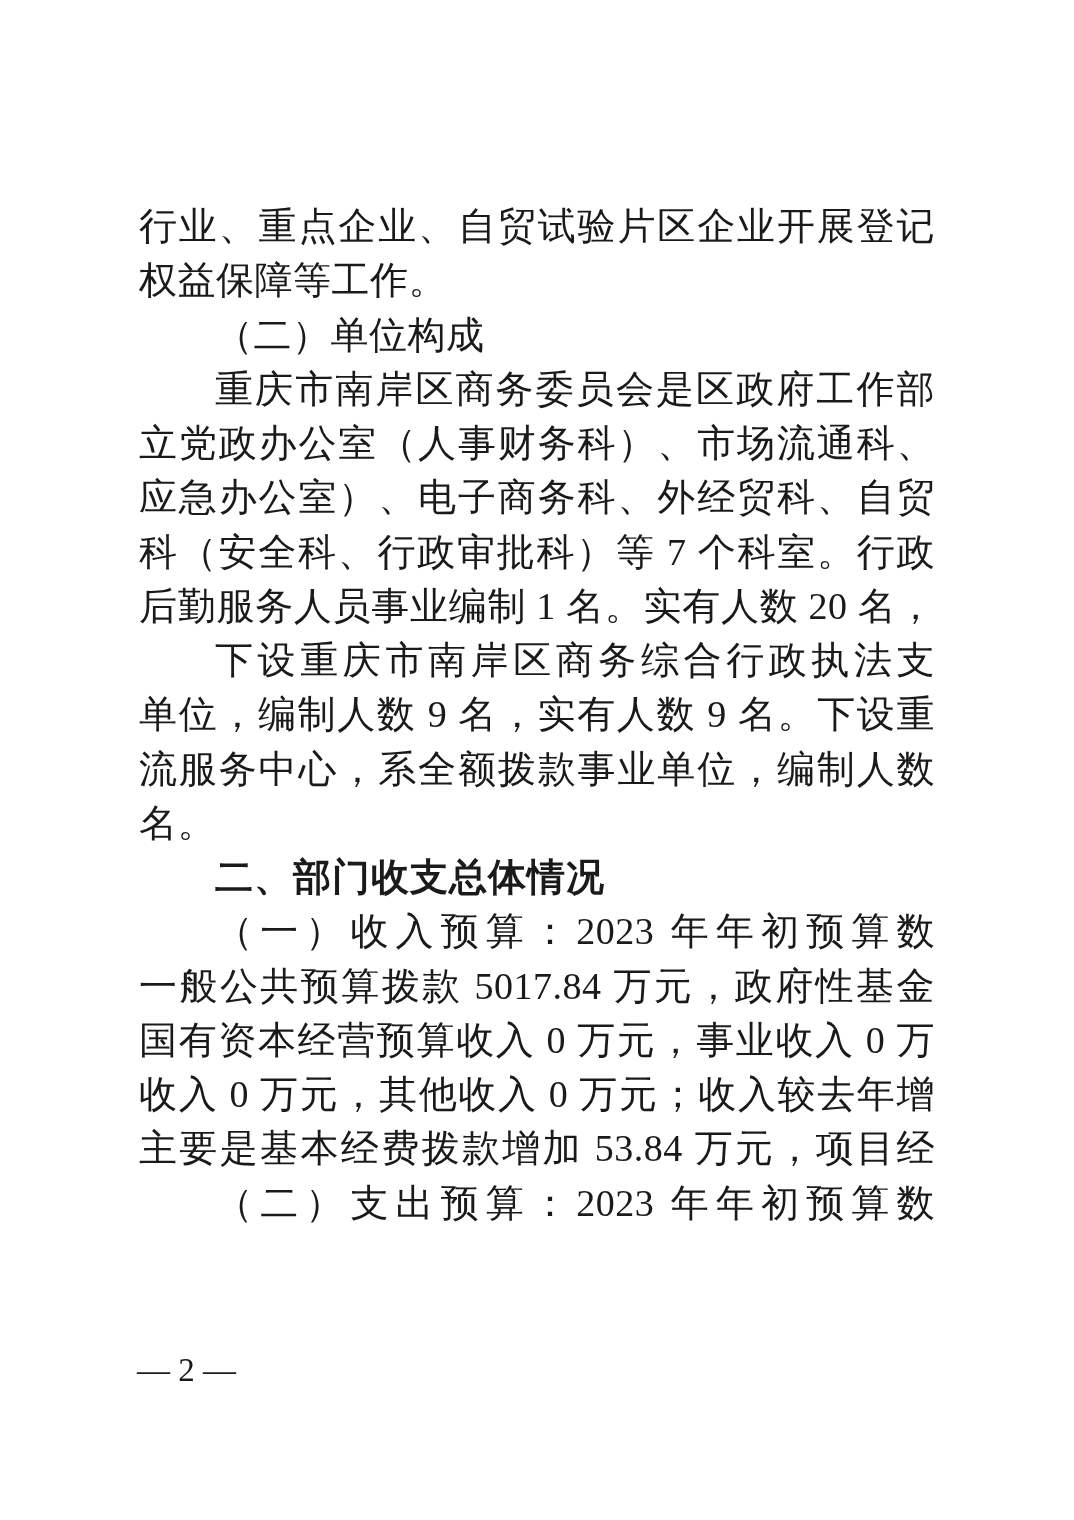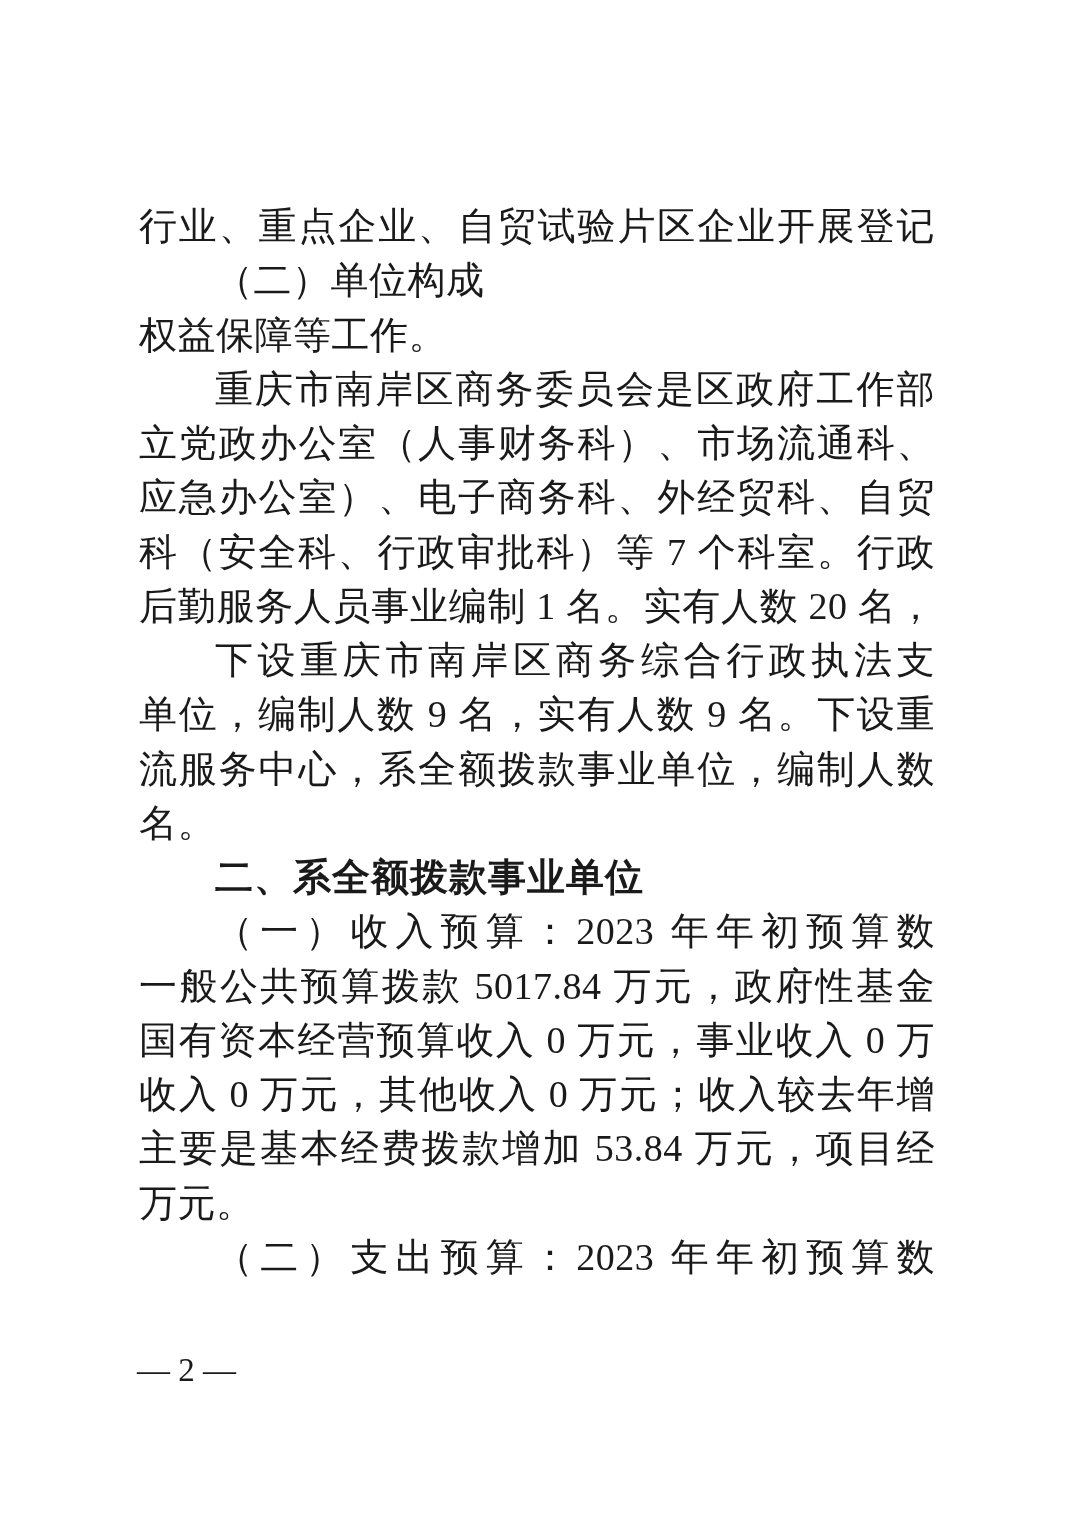"（二）单位构成" div.line { order: before "权益保障等工作。" -> after "权益保障等工作。" }
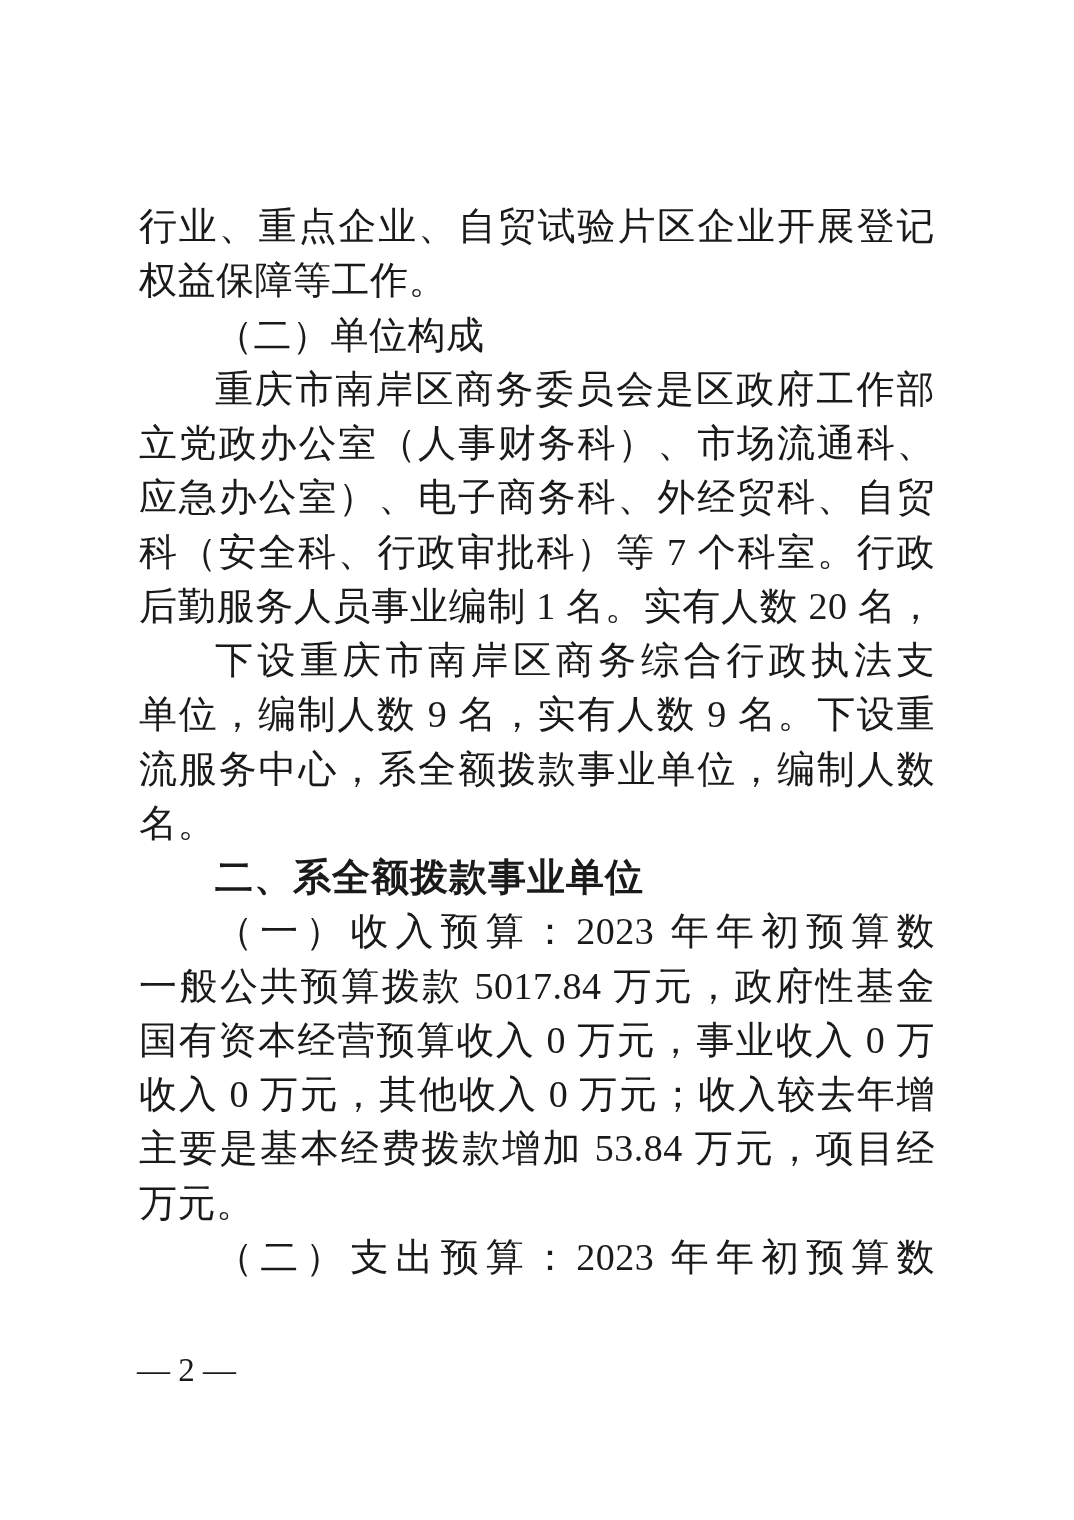"二、系全额拨款事业单位" div.line { text: 系全额拨款事业单位 -> 部门收支总体情况 }
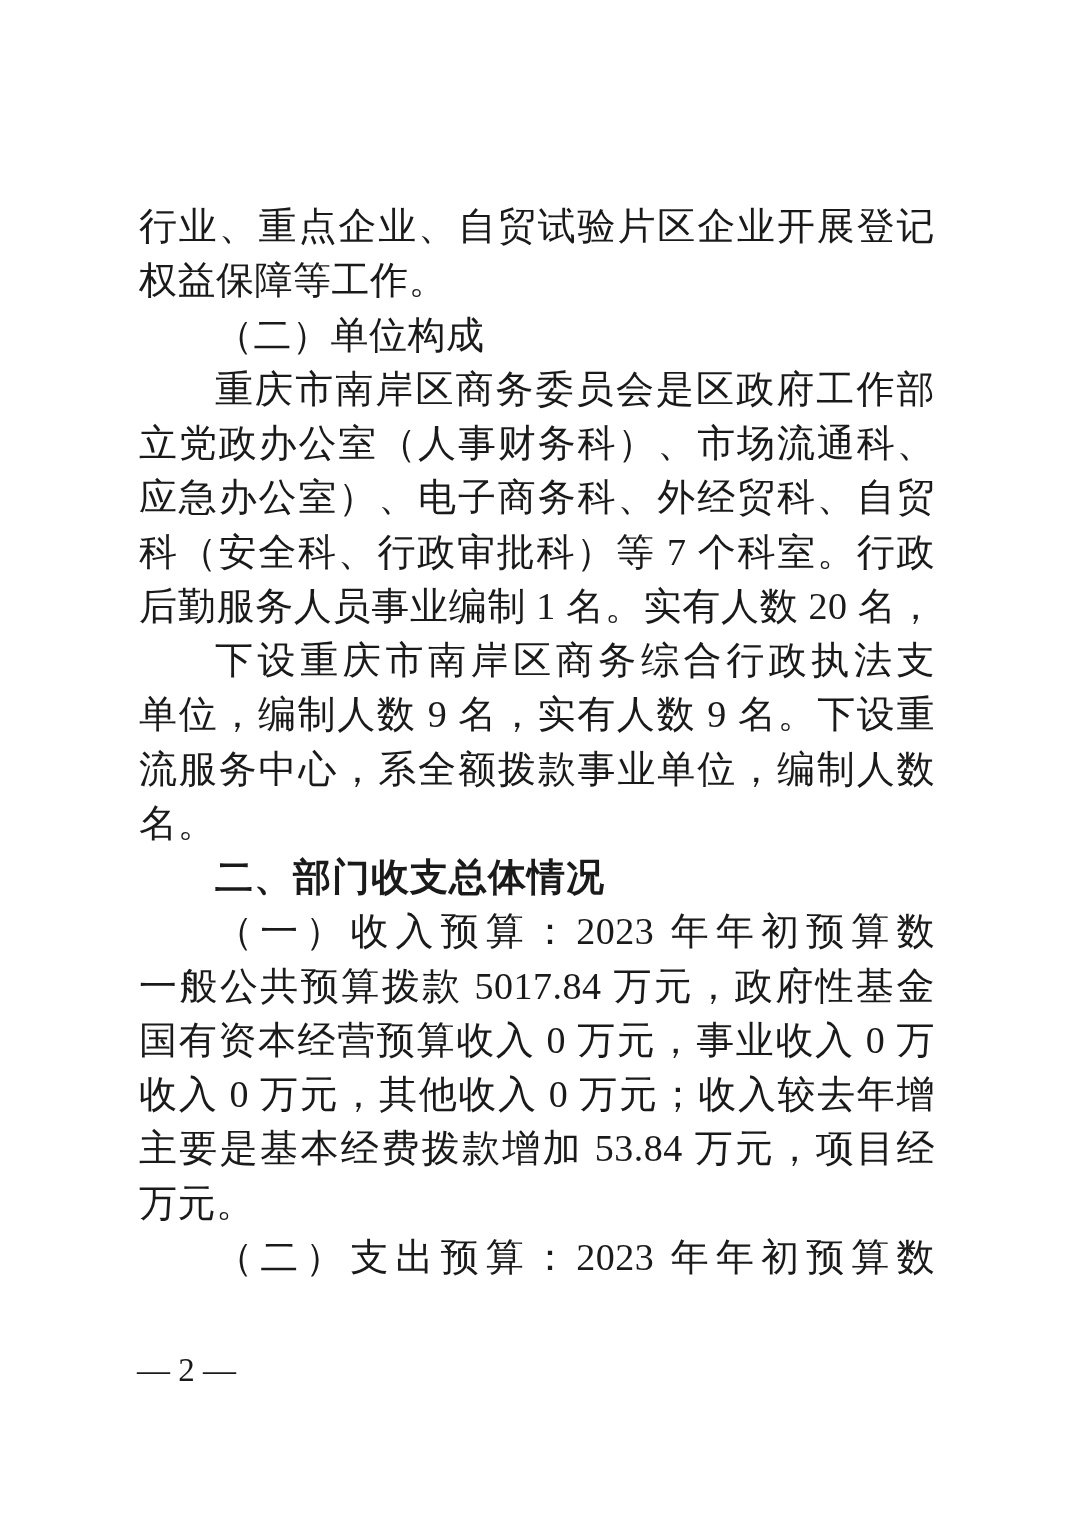"万元。" div.line { html: <div>万元。</div> -> none }
